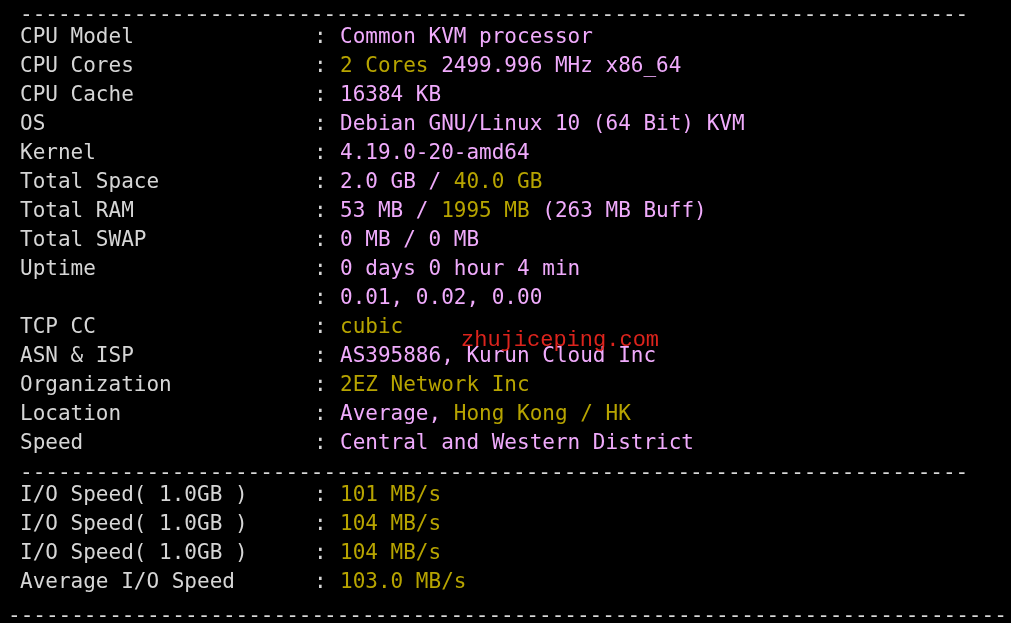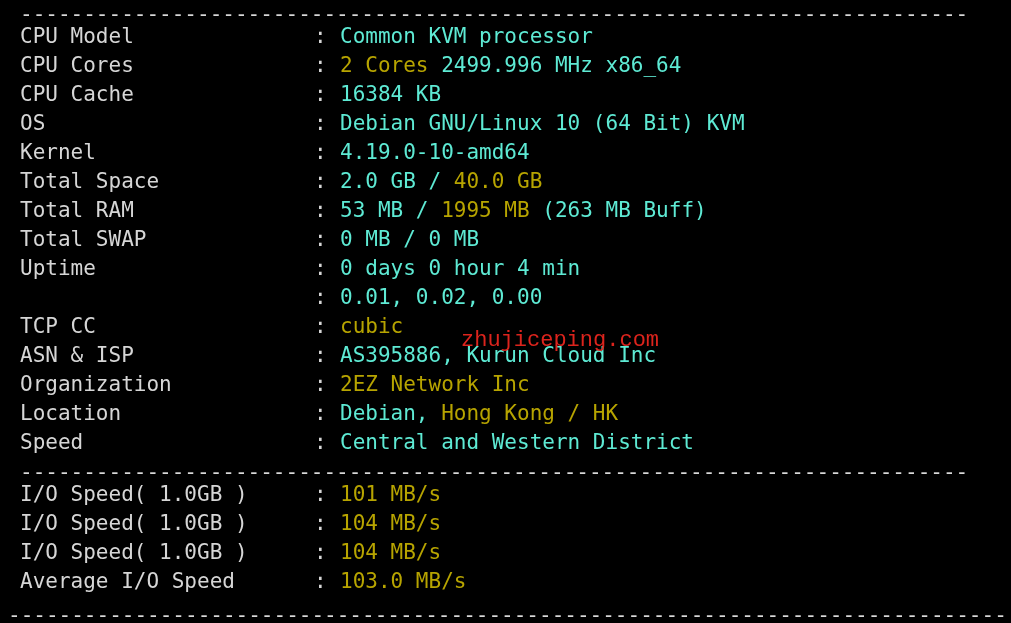"Common KVM processor" .c-cyan { color: #5eead4 -> #f0abfc }
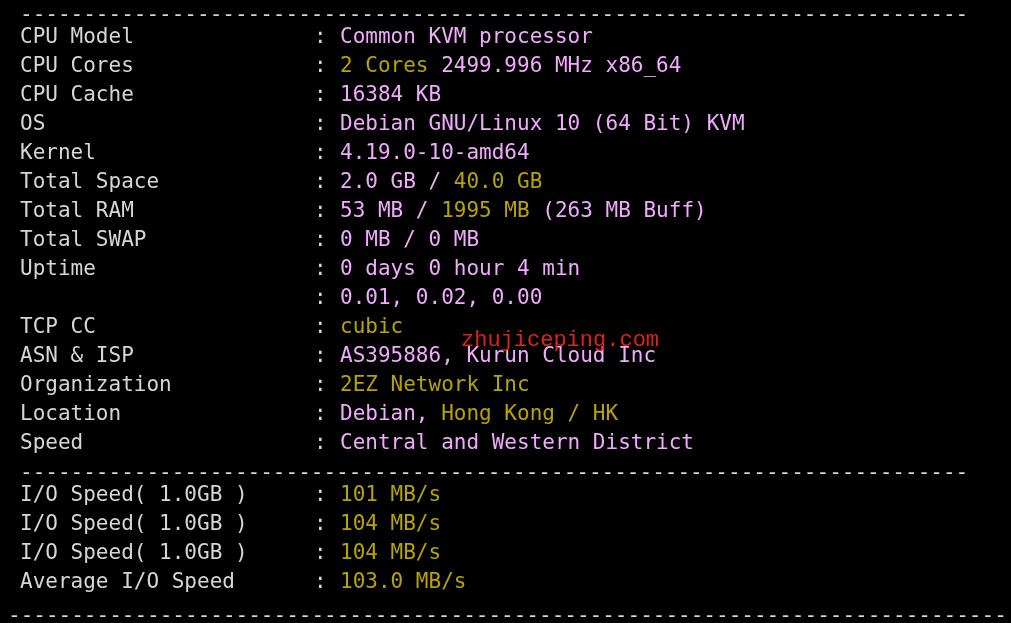"4.19.0-10-amd64" span.c-cyan { text: 4.19.0-10-amd64 -> 4.19.0-20-amd64 }
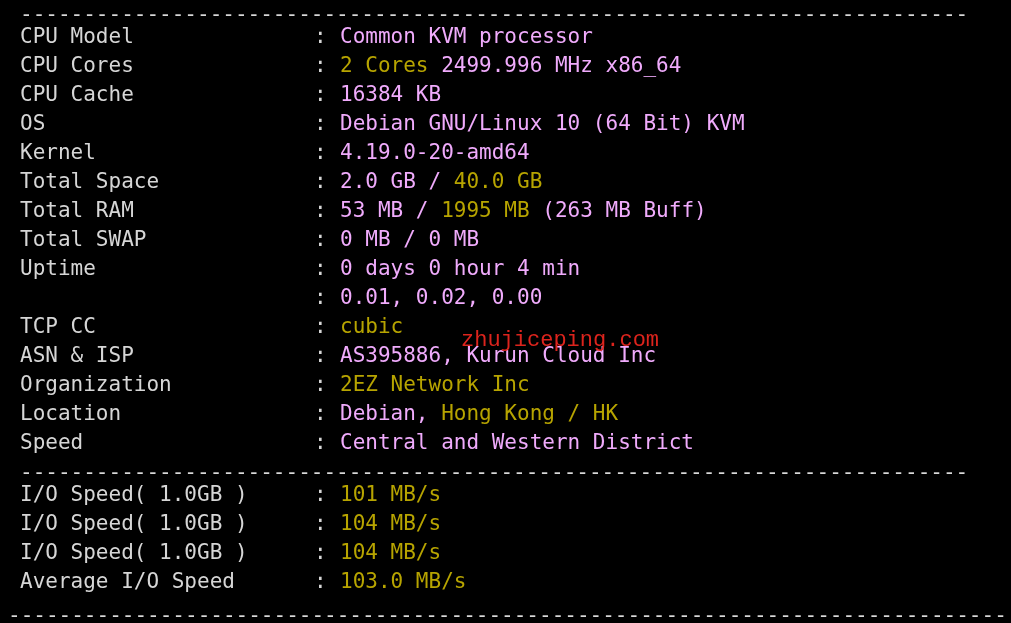"Debian," span.c-cyan { text: Debian -> Average }
